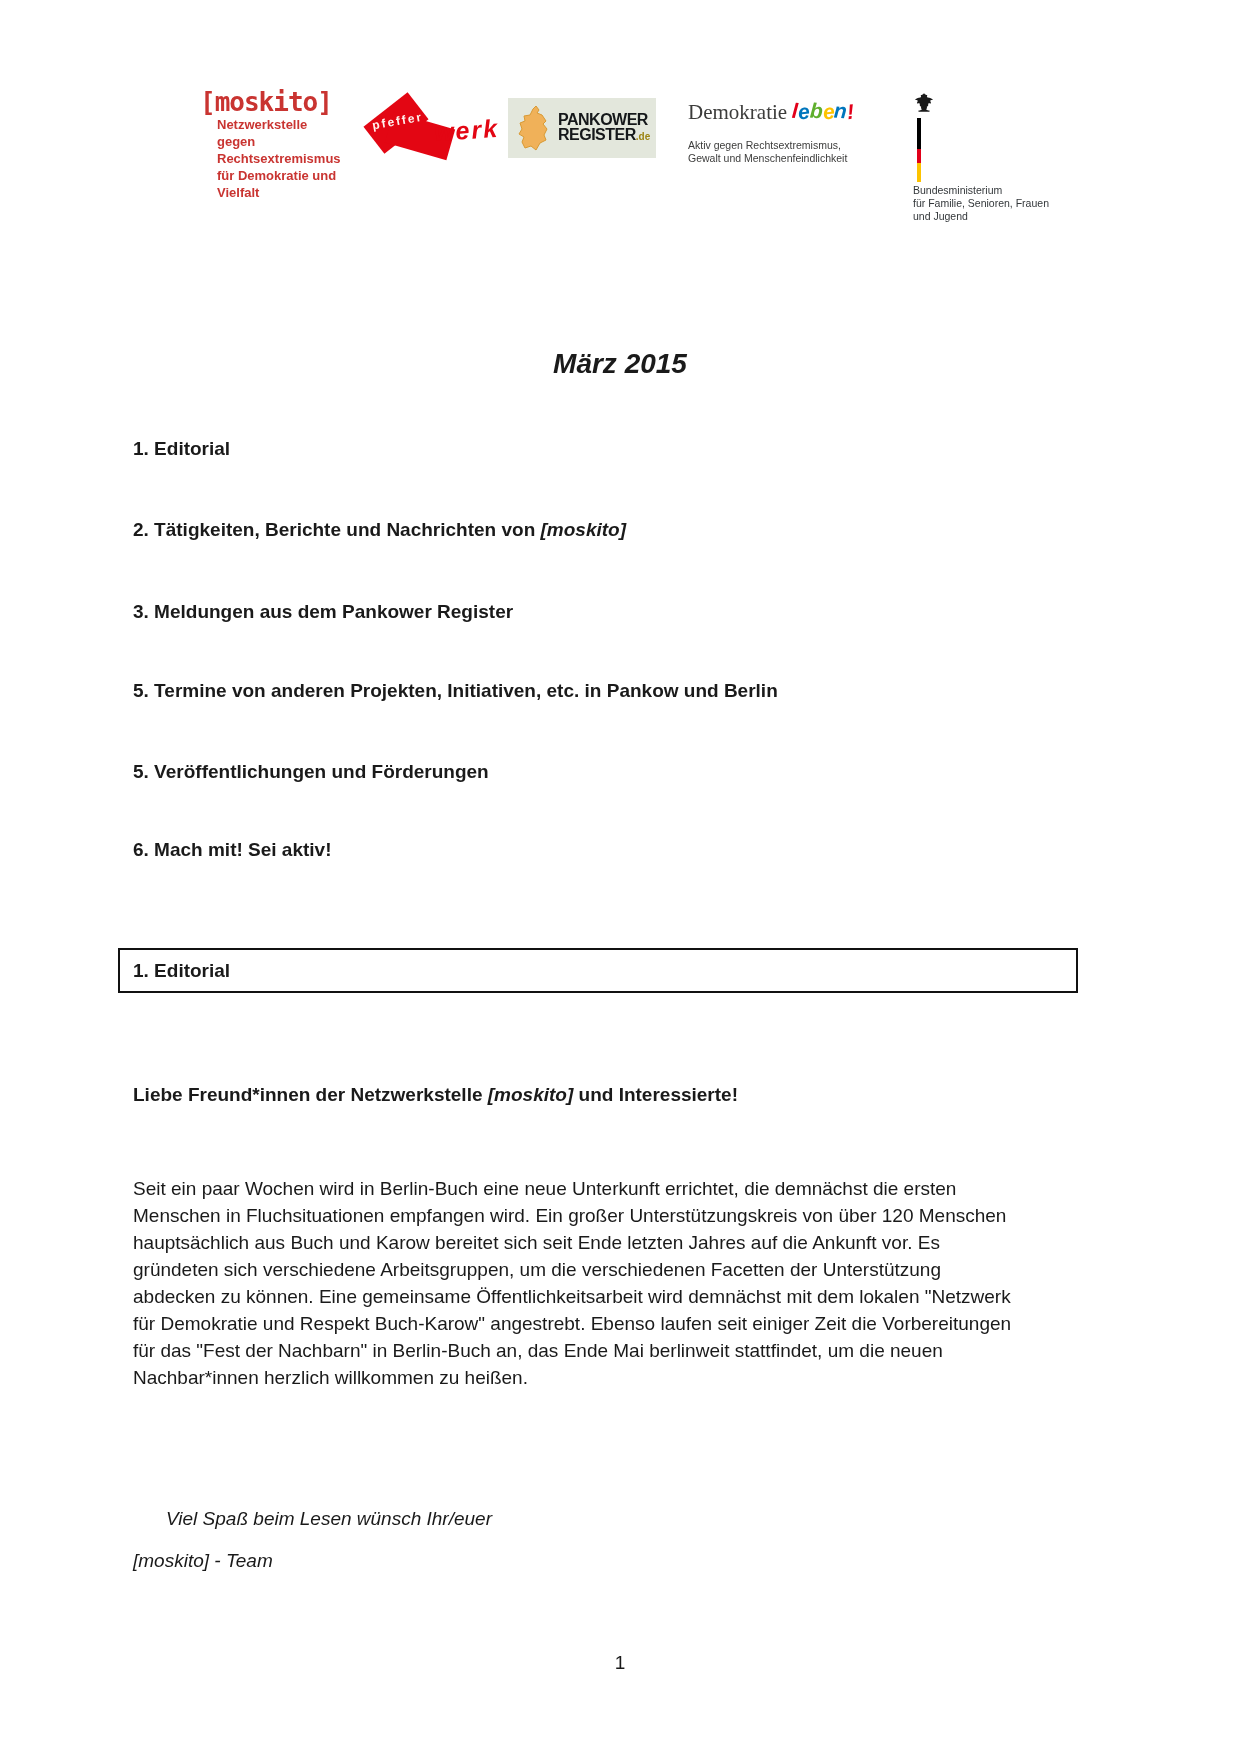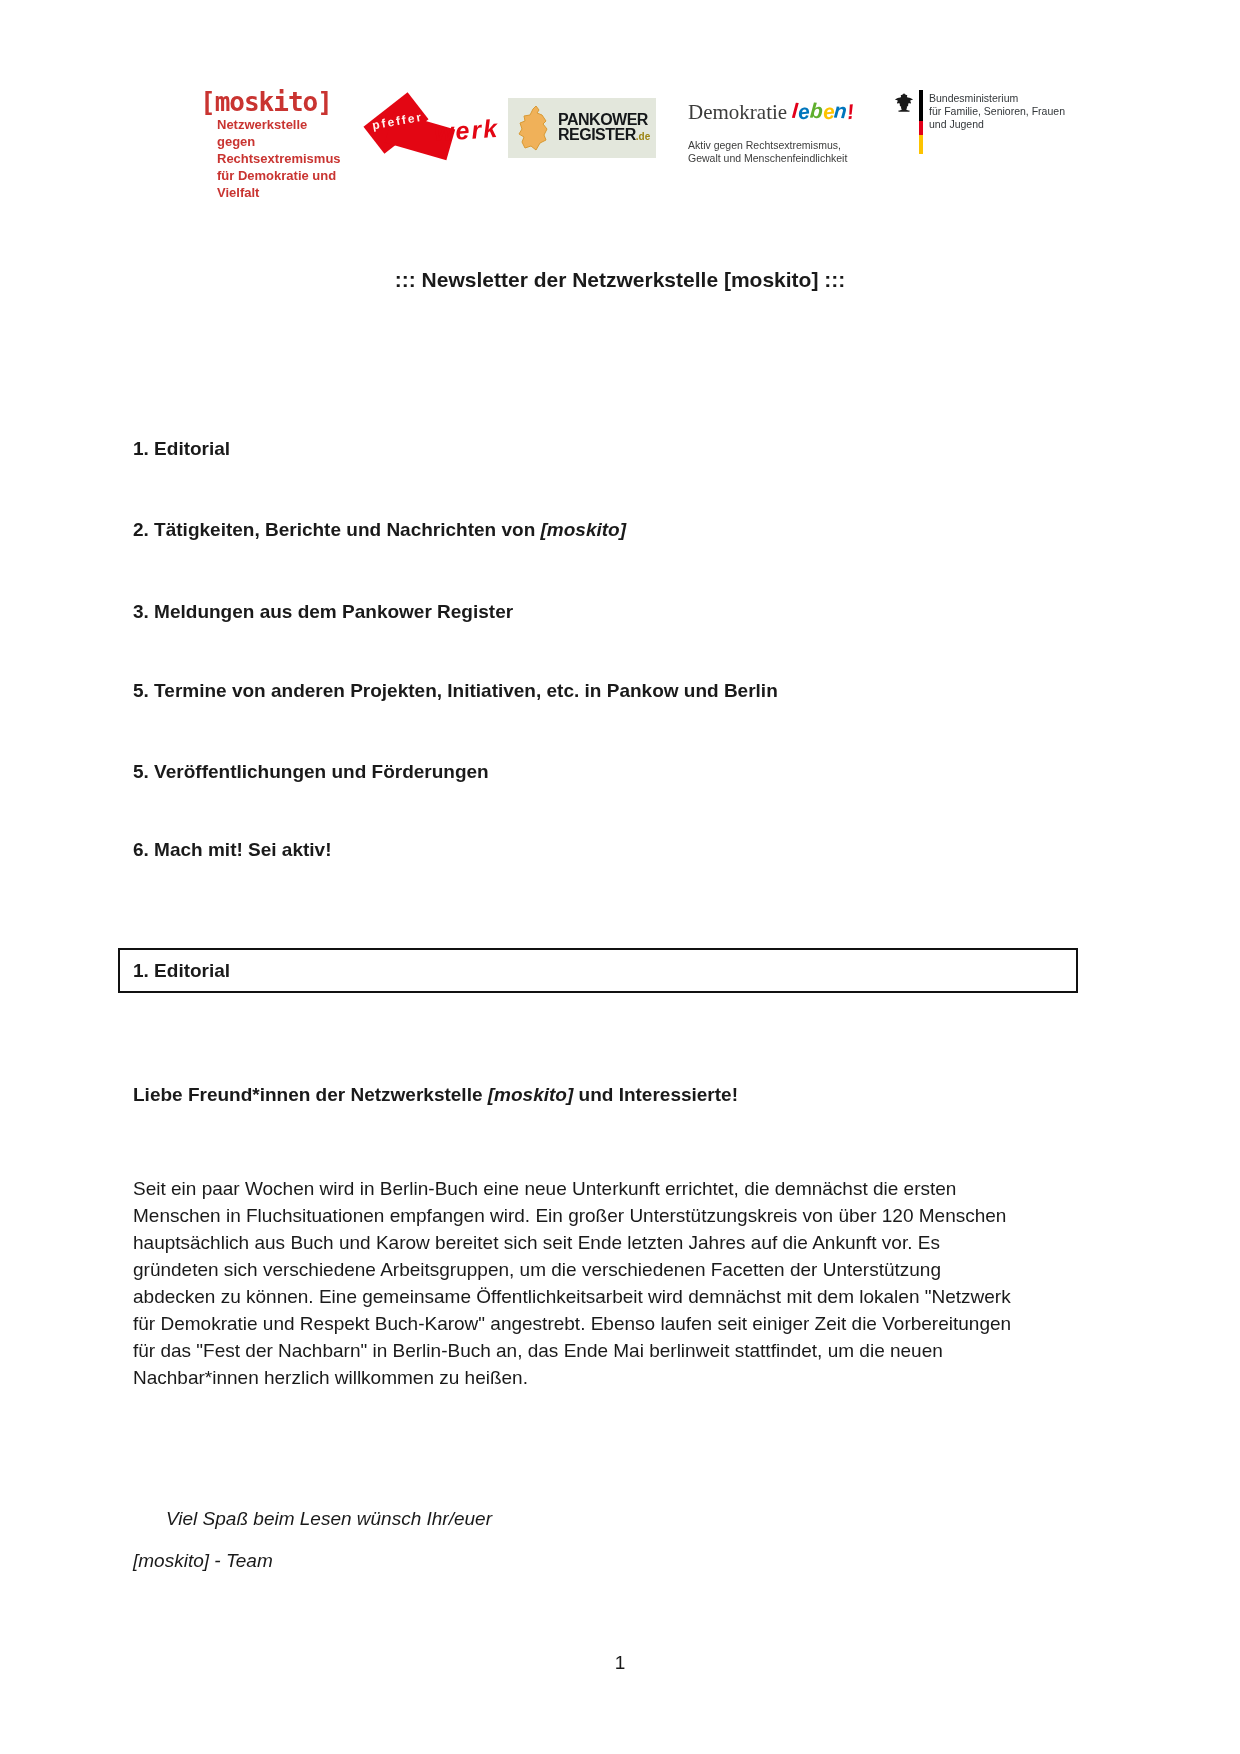"Bundesministerium" .logo-bmfsfj { flex-direction: none -> column; left: 893px -> 913px }
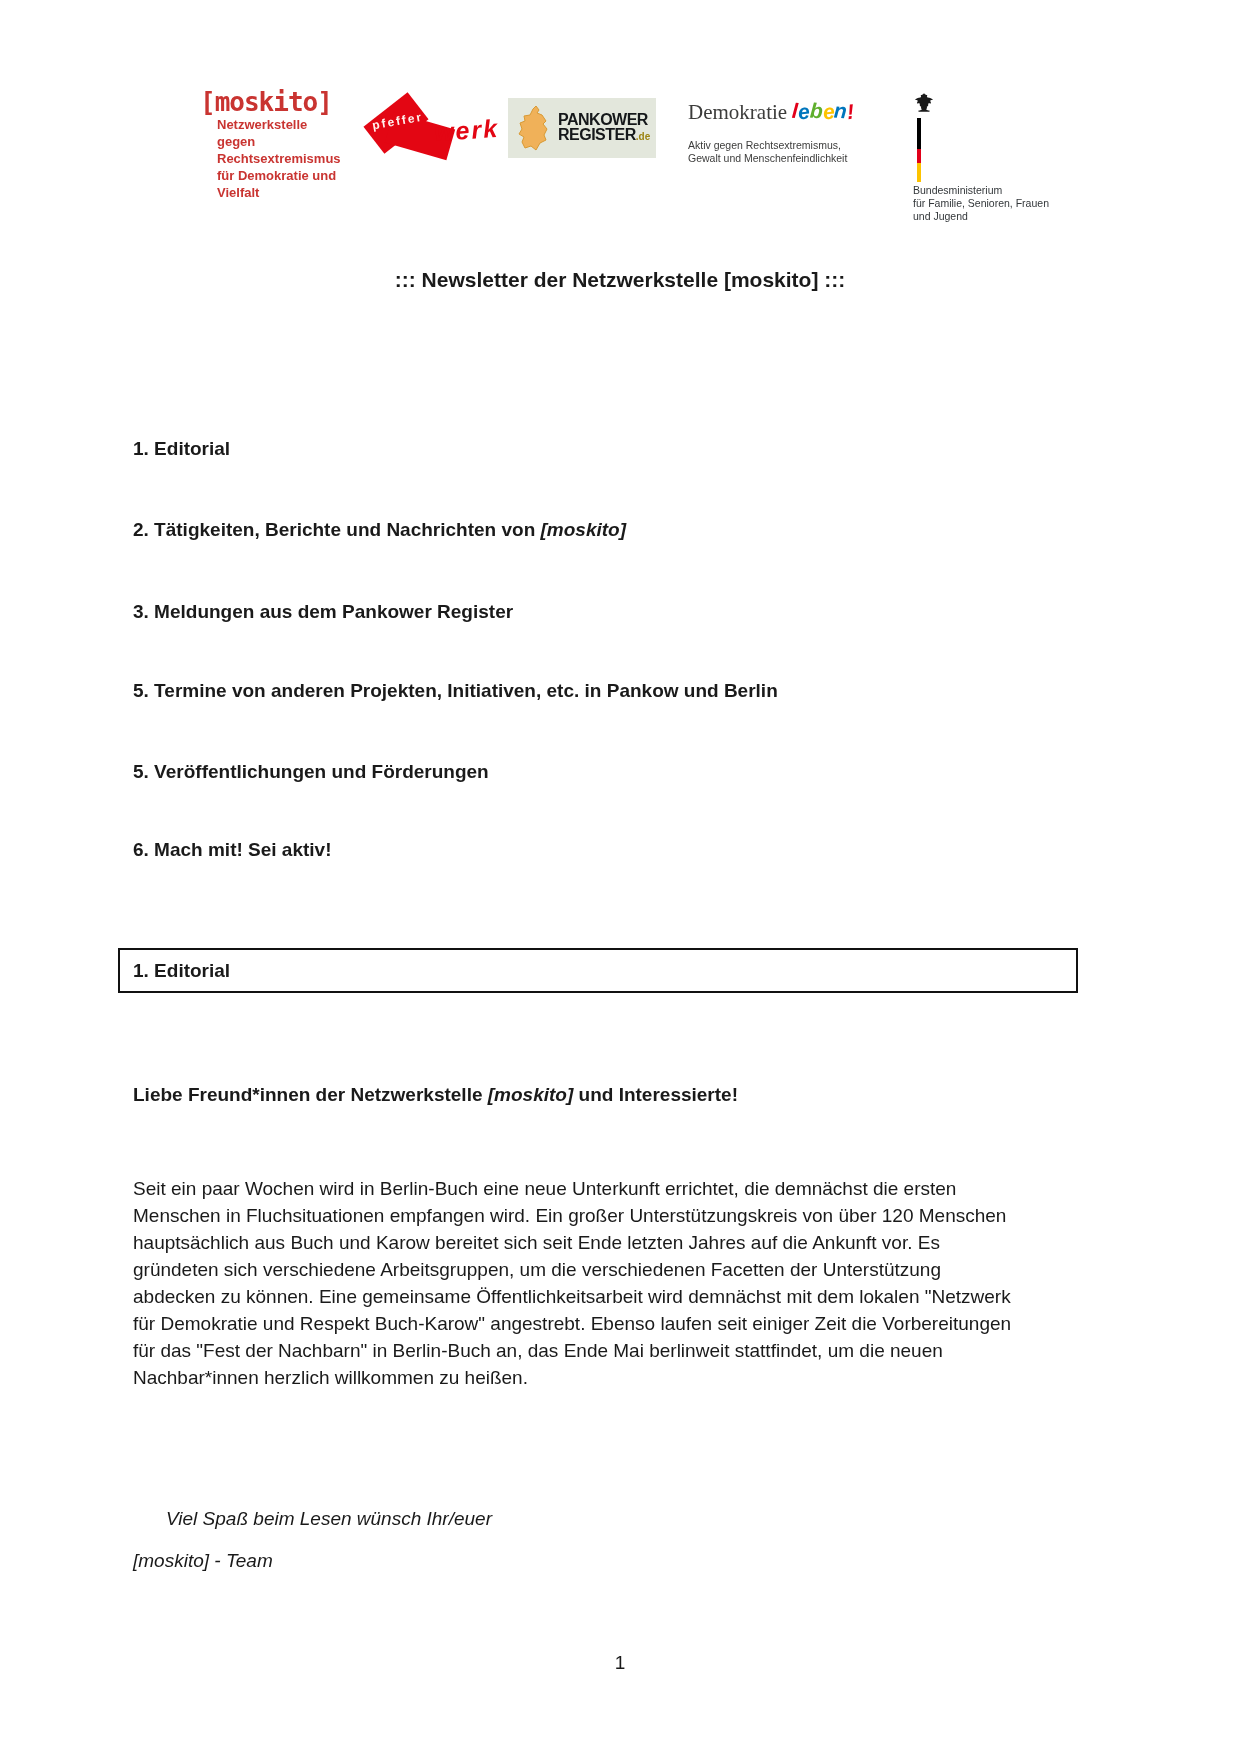"::: Newsletter der Netzwerkstelle" div.doc-title { html: <div>::: Newsletter der Netzwerkstelle [moskito] :::</div> -> none }
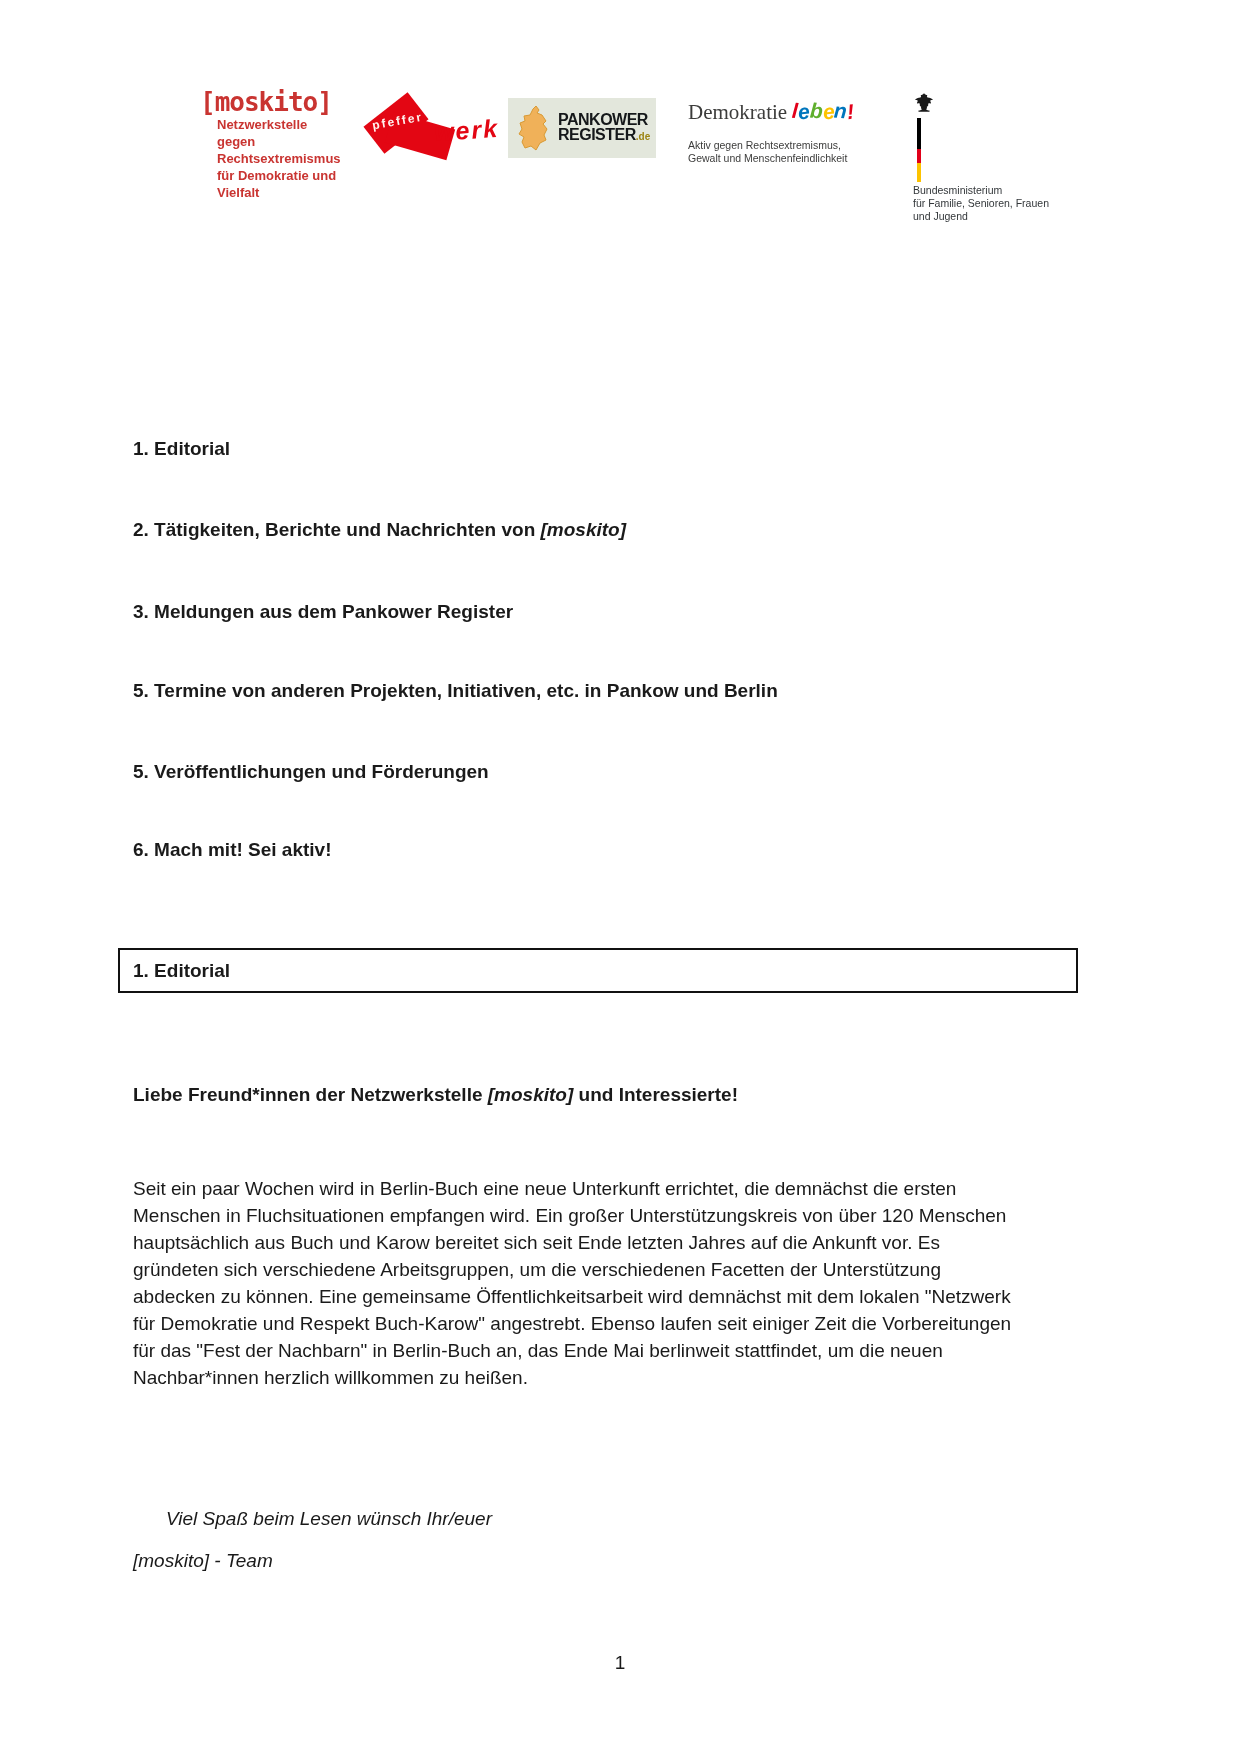"März 2015" div.doc-date { html: none -> <div>März 2015</div> }
